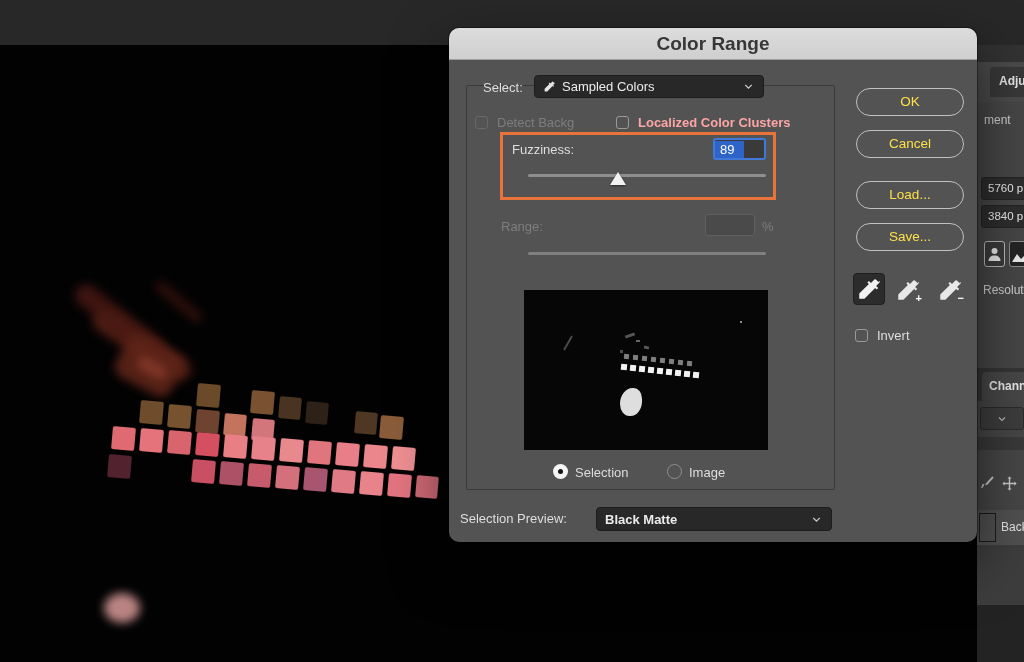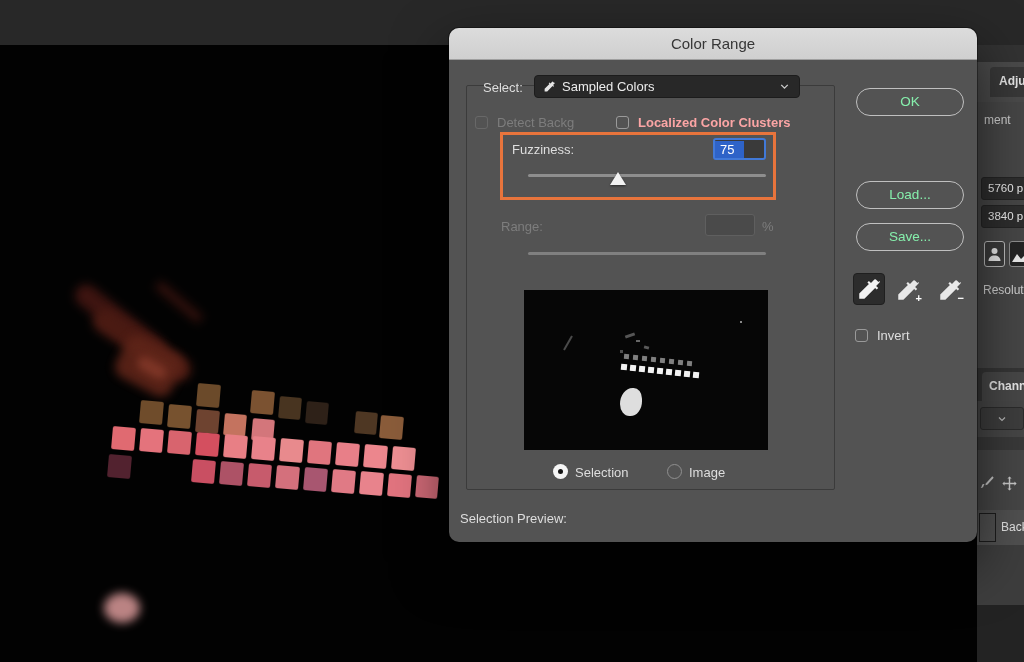"Color Range" #dialog-title { font-size: 15px -> 19px; font-weight: normal -> bold }
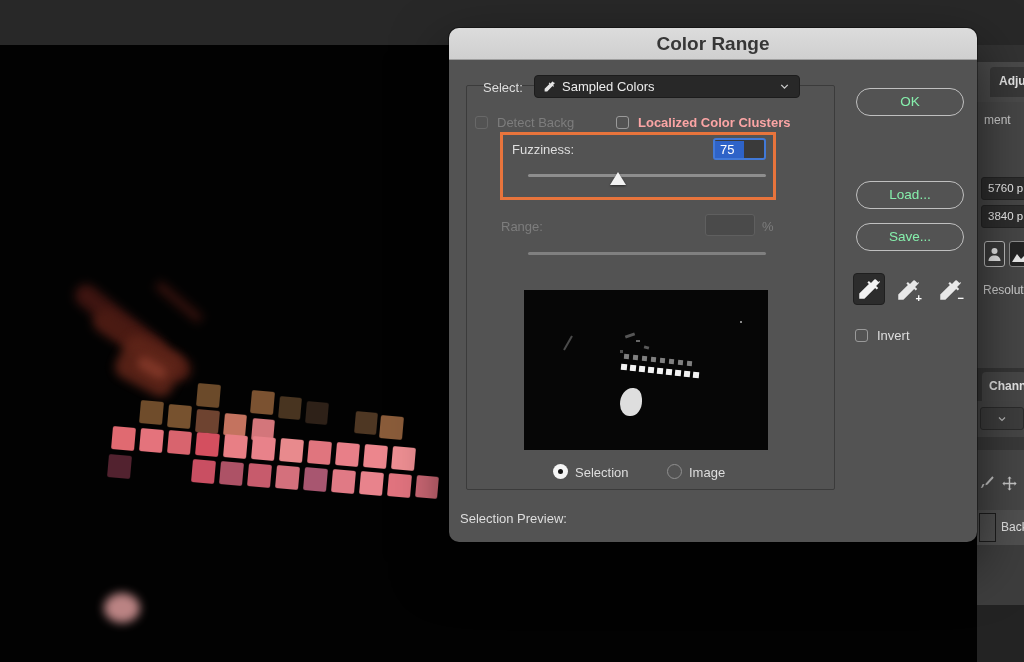"Sampled Colors" div.abs { width: 266px -> 230px }
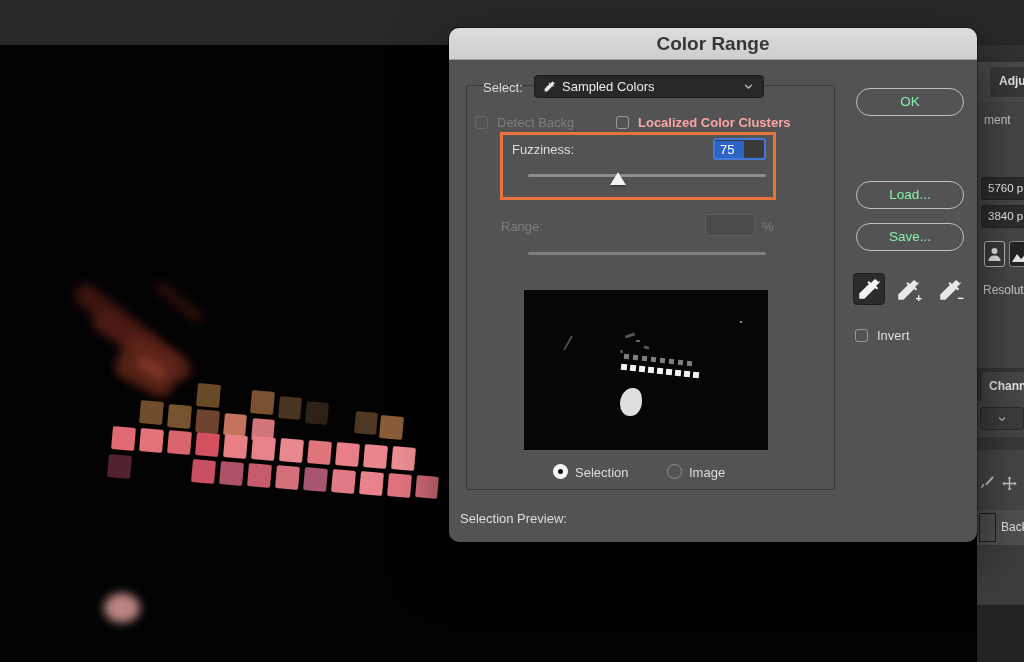"OK" .pill-btn { color: #86efac -> #fde047 }
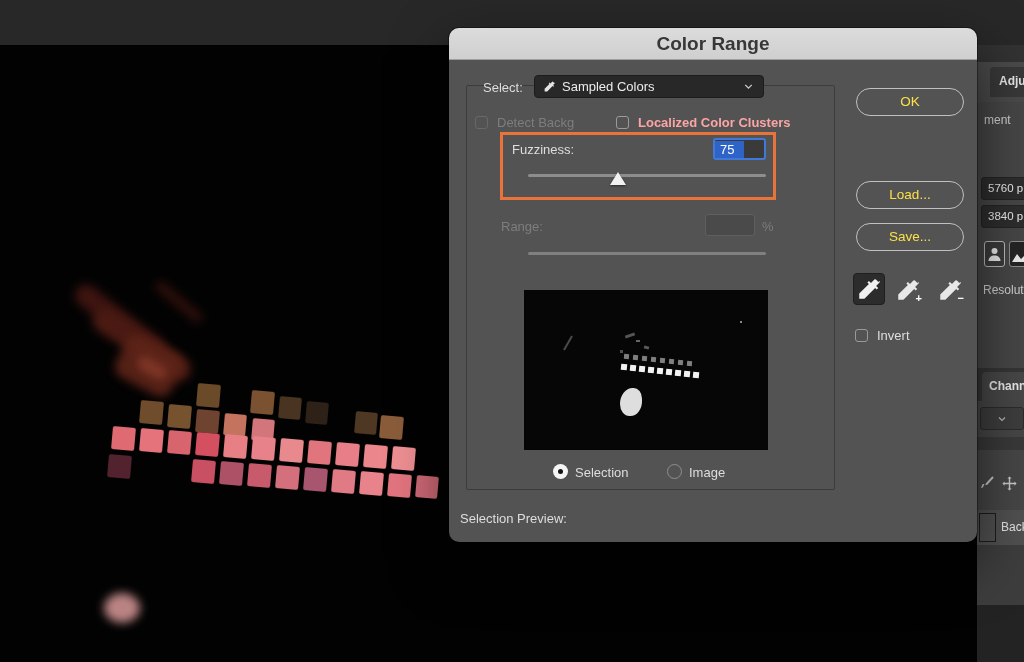"75" span.sel { text: 75 -> 89 }
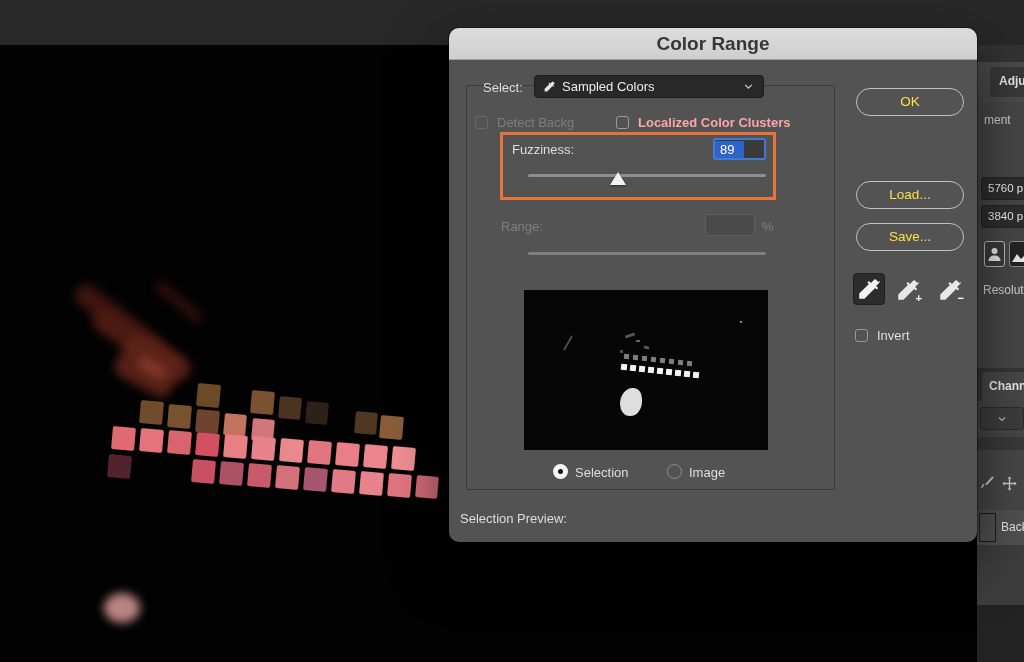"Cancel" div.abs { html: none -> <div>Cancel</div> }
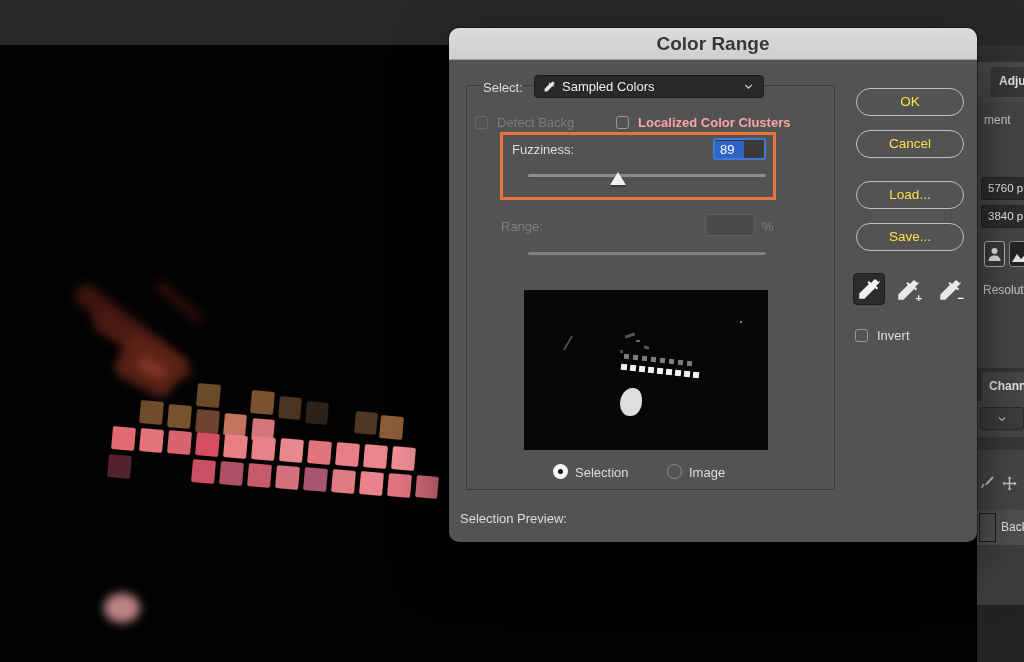"Black Matte" div.abs { html: none -> <div> <span>Black Matte</span> <svg> <polyline></polyline> </svg> </div> }
